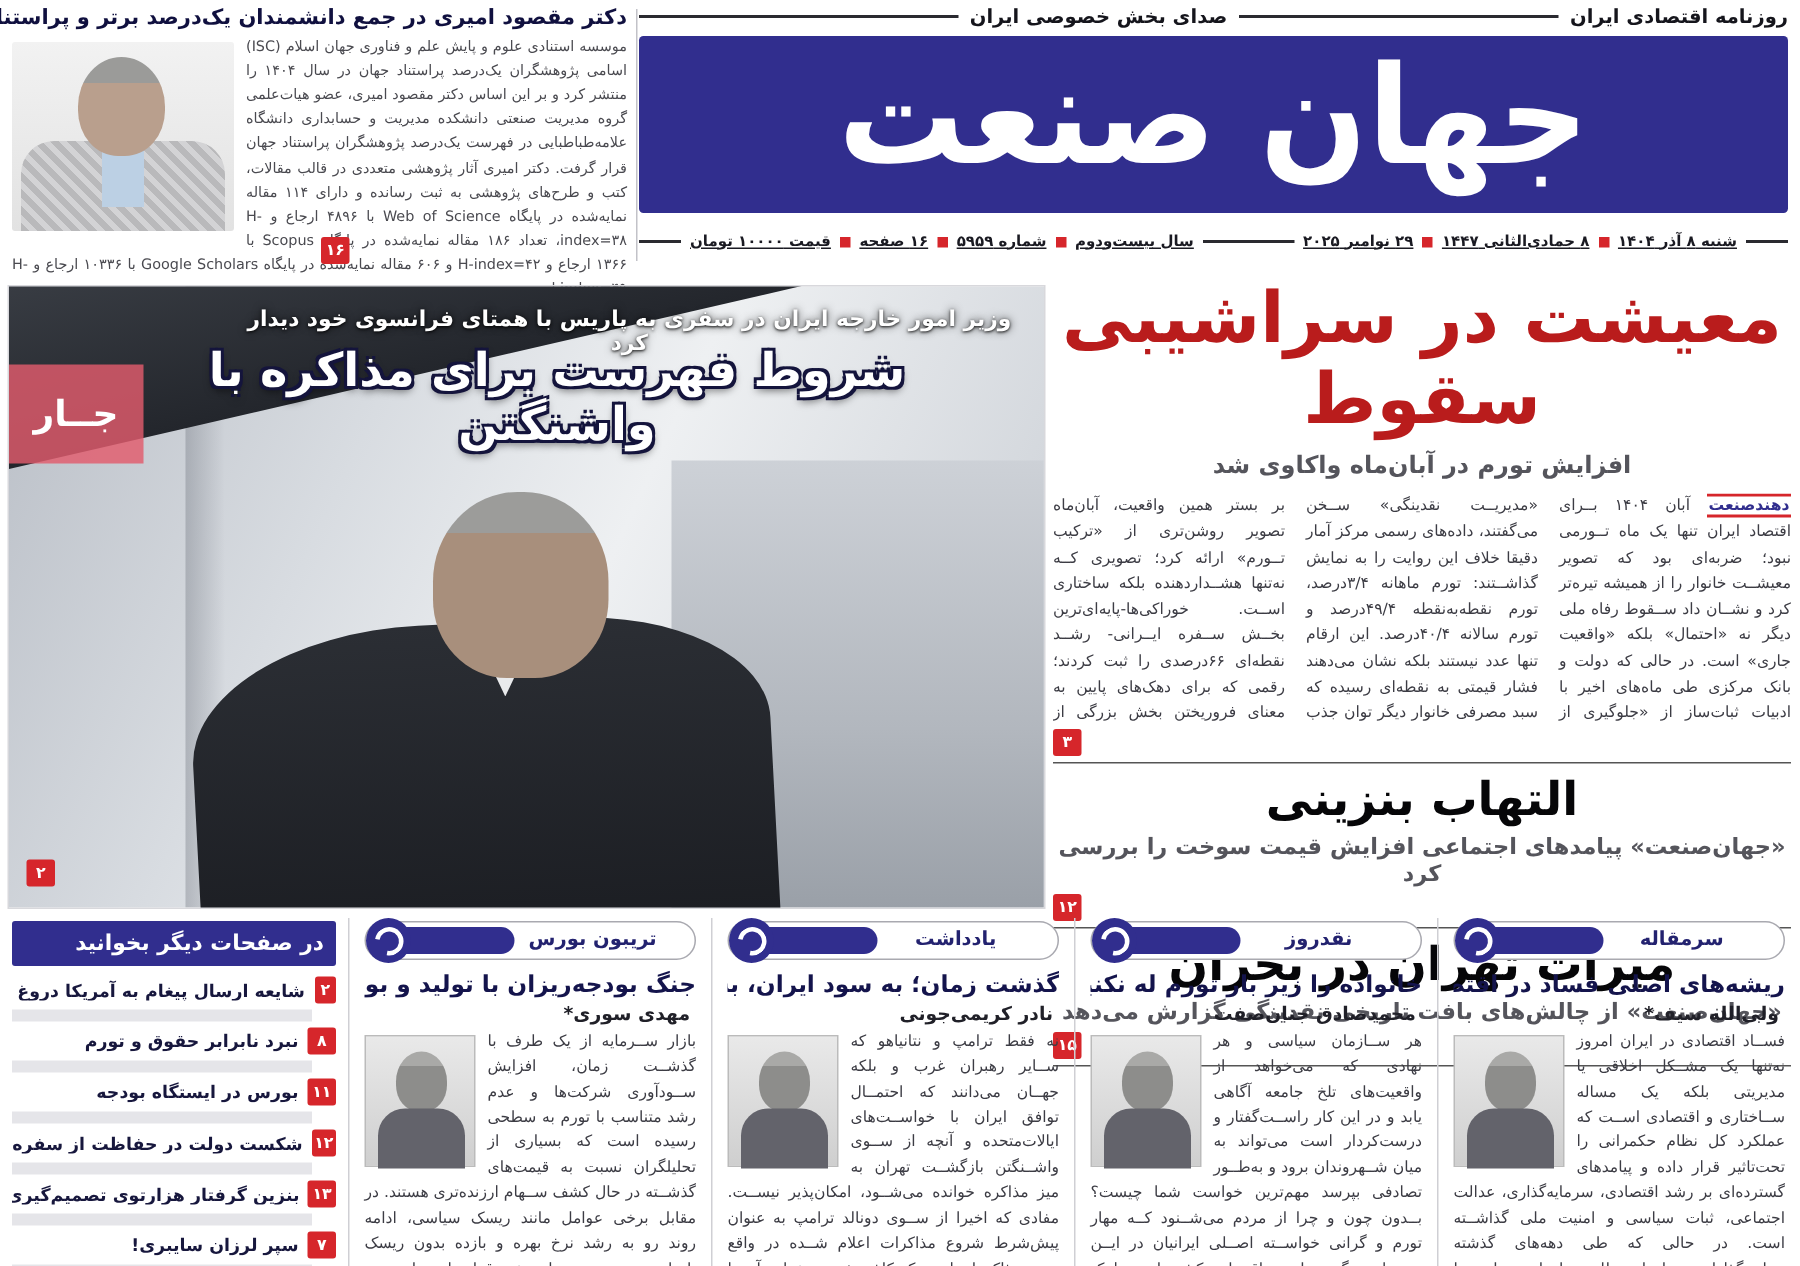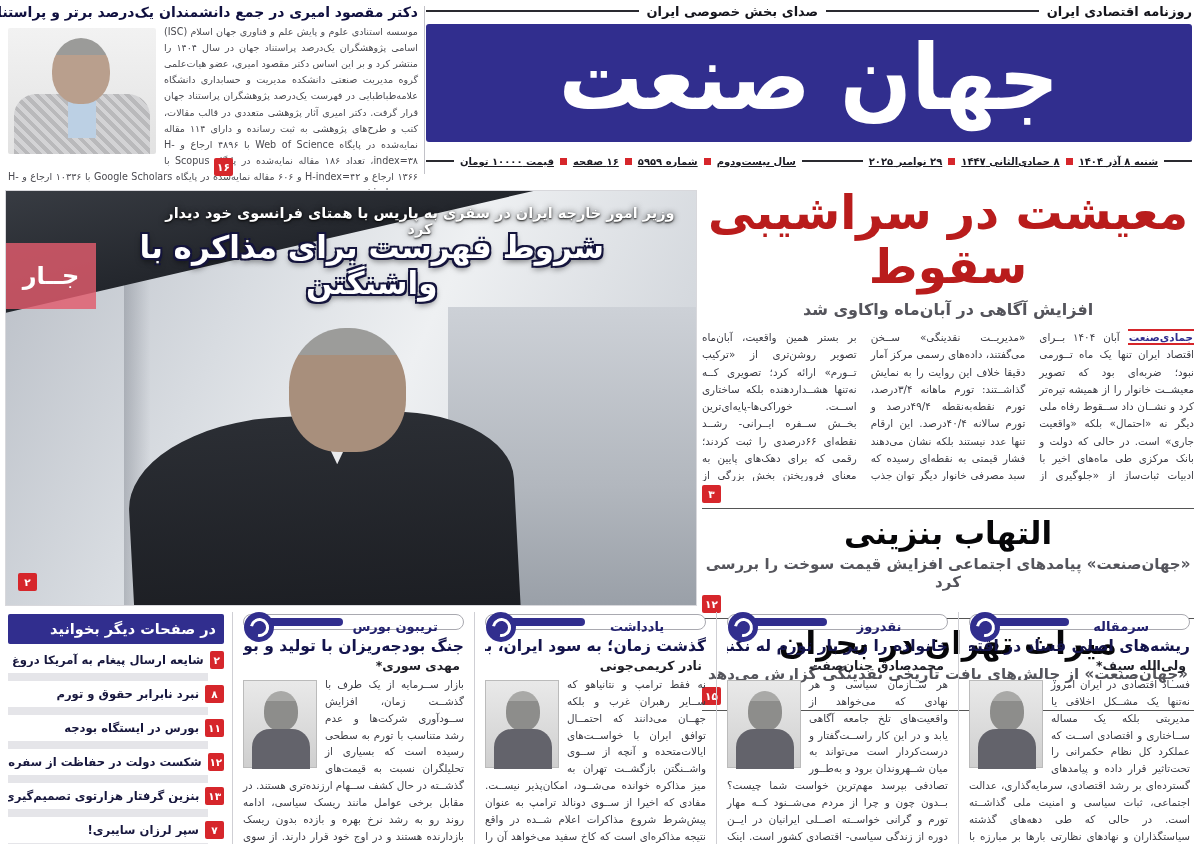"افزایش آگاهی در آبانماه واکاوی" p.sub { text: آگاهی -> تورم }
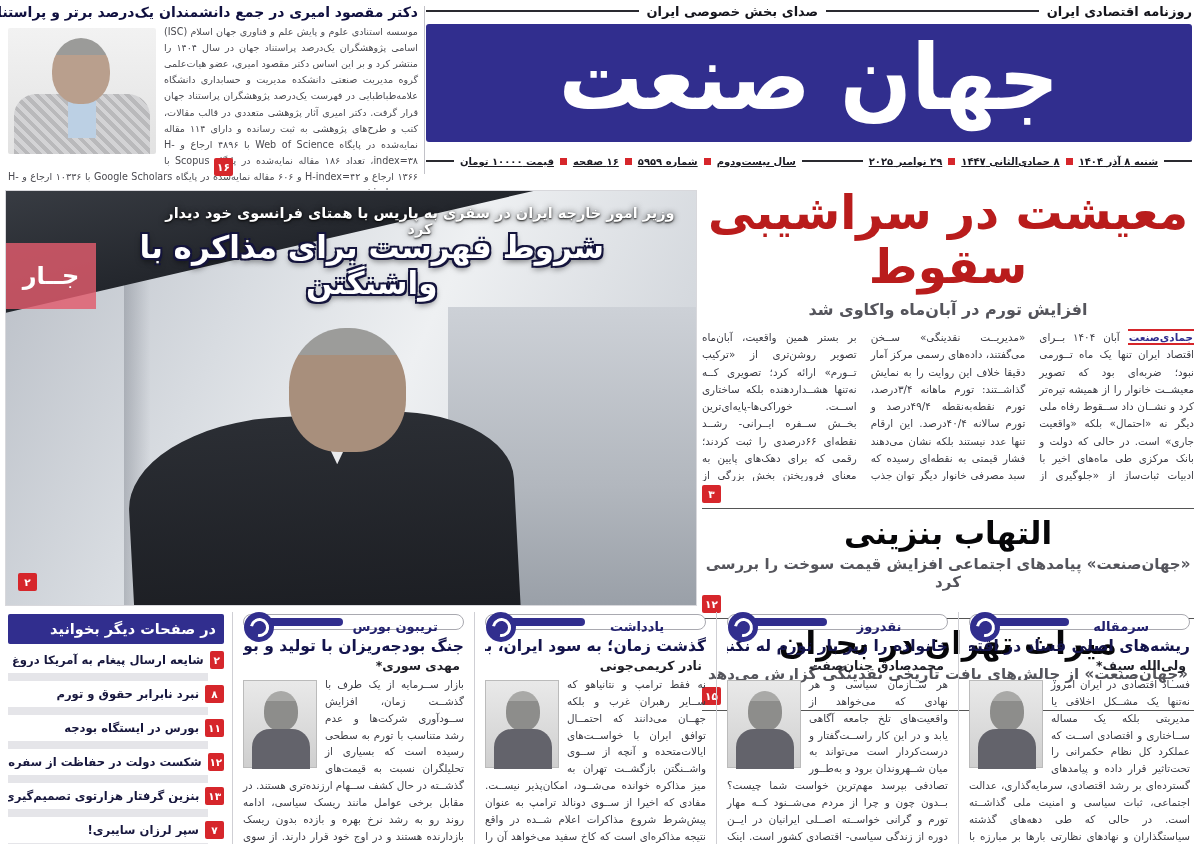"جمادی‌صنعت" span.brand { text: جمادی -> دهند }
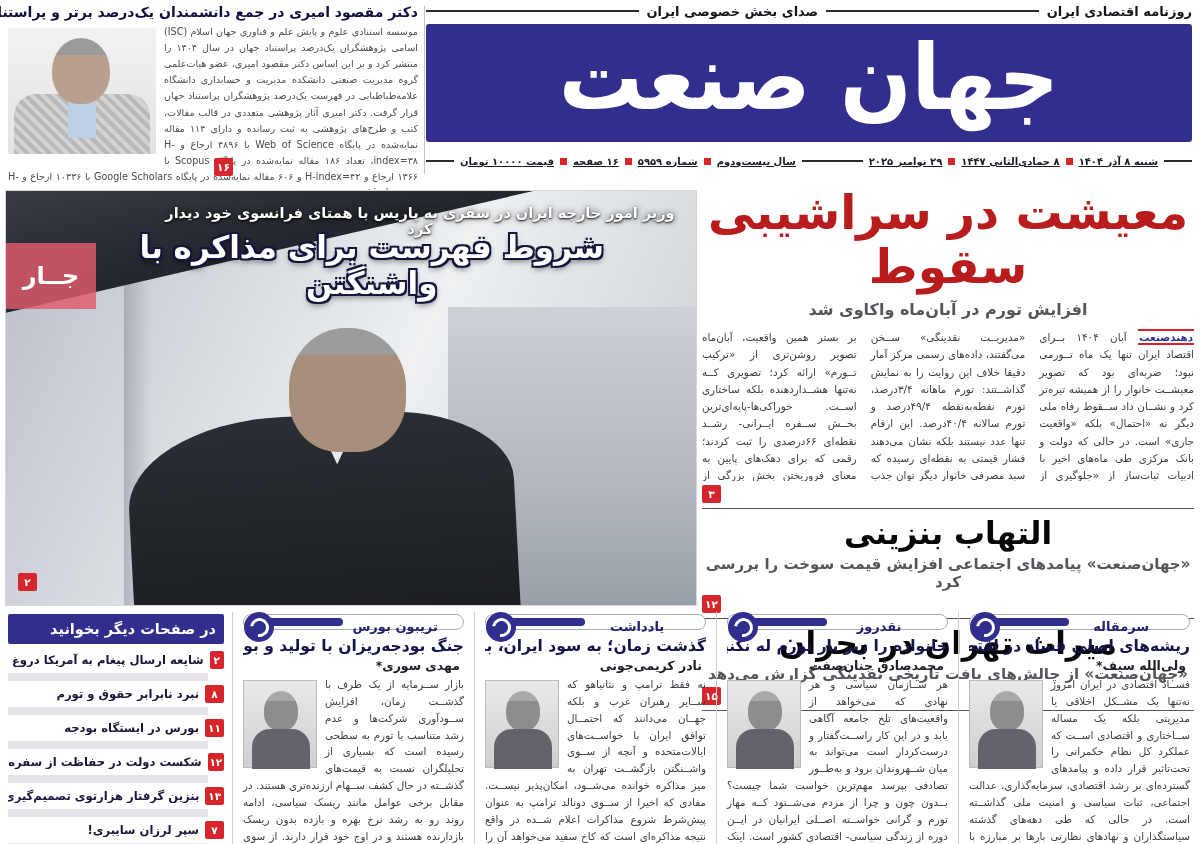"تریبون بورس" .pill { height: 16px -> 26px }
